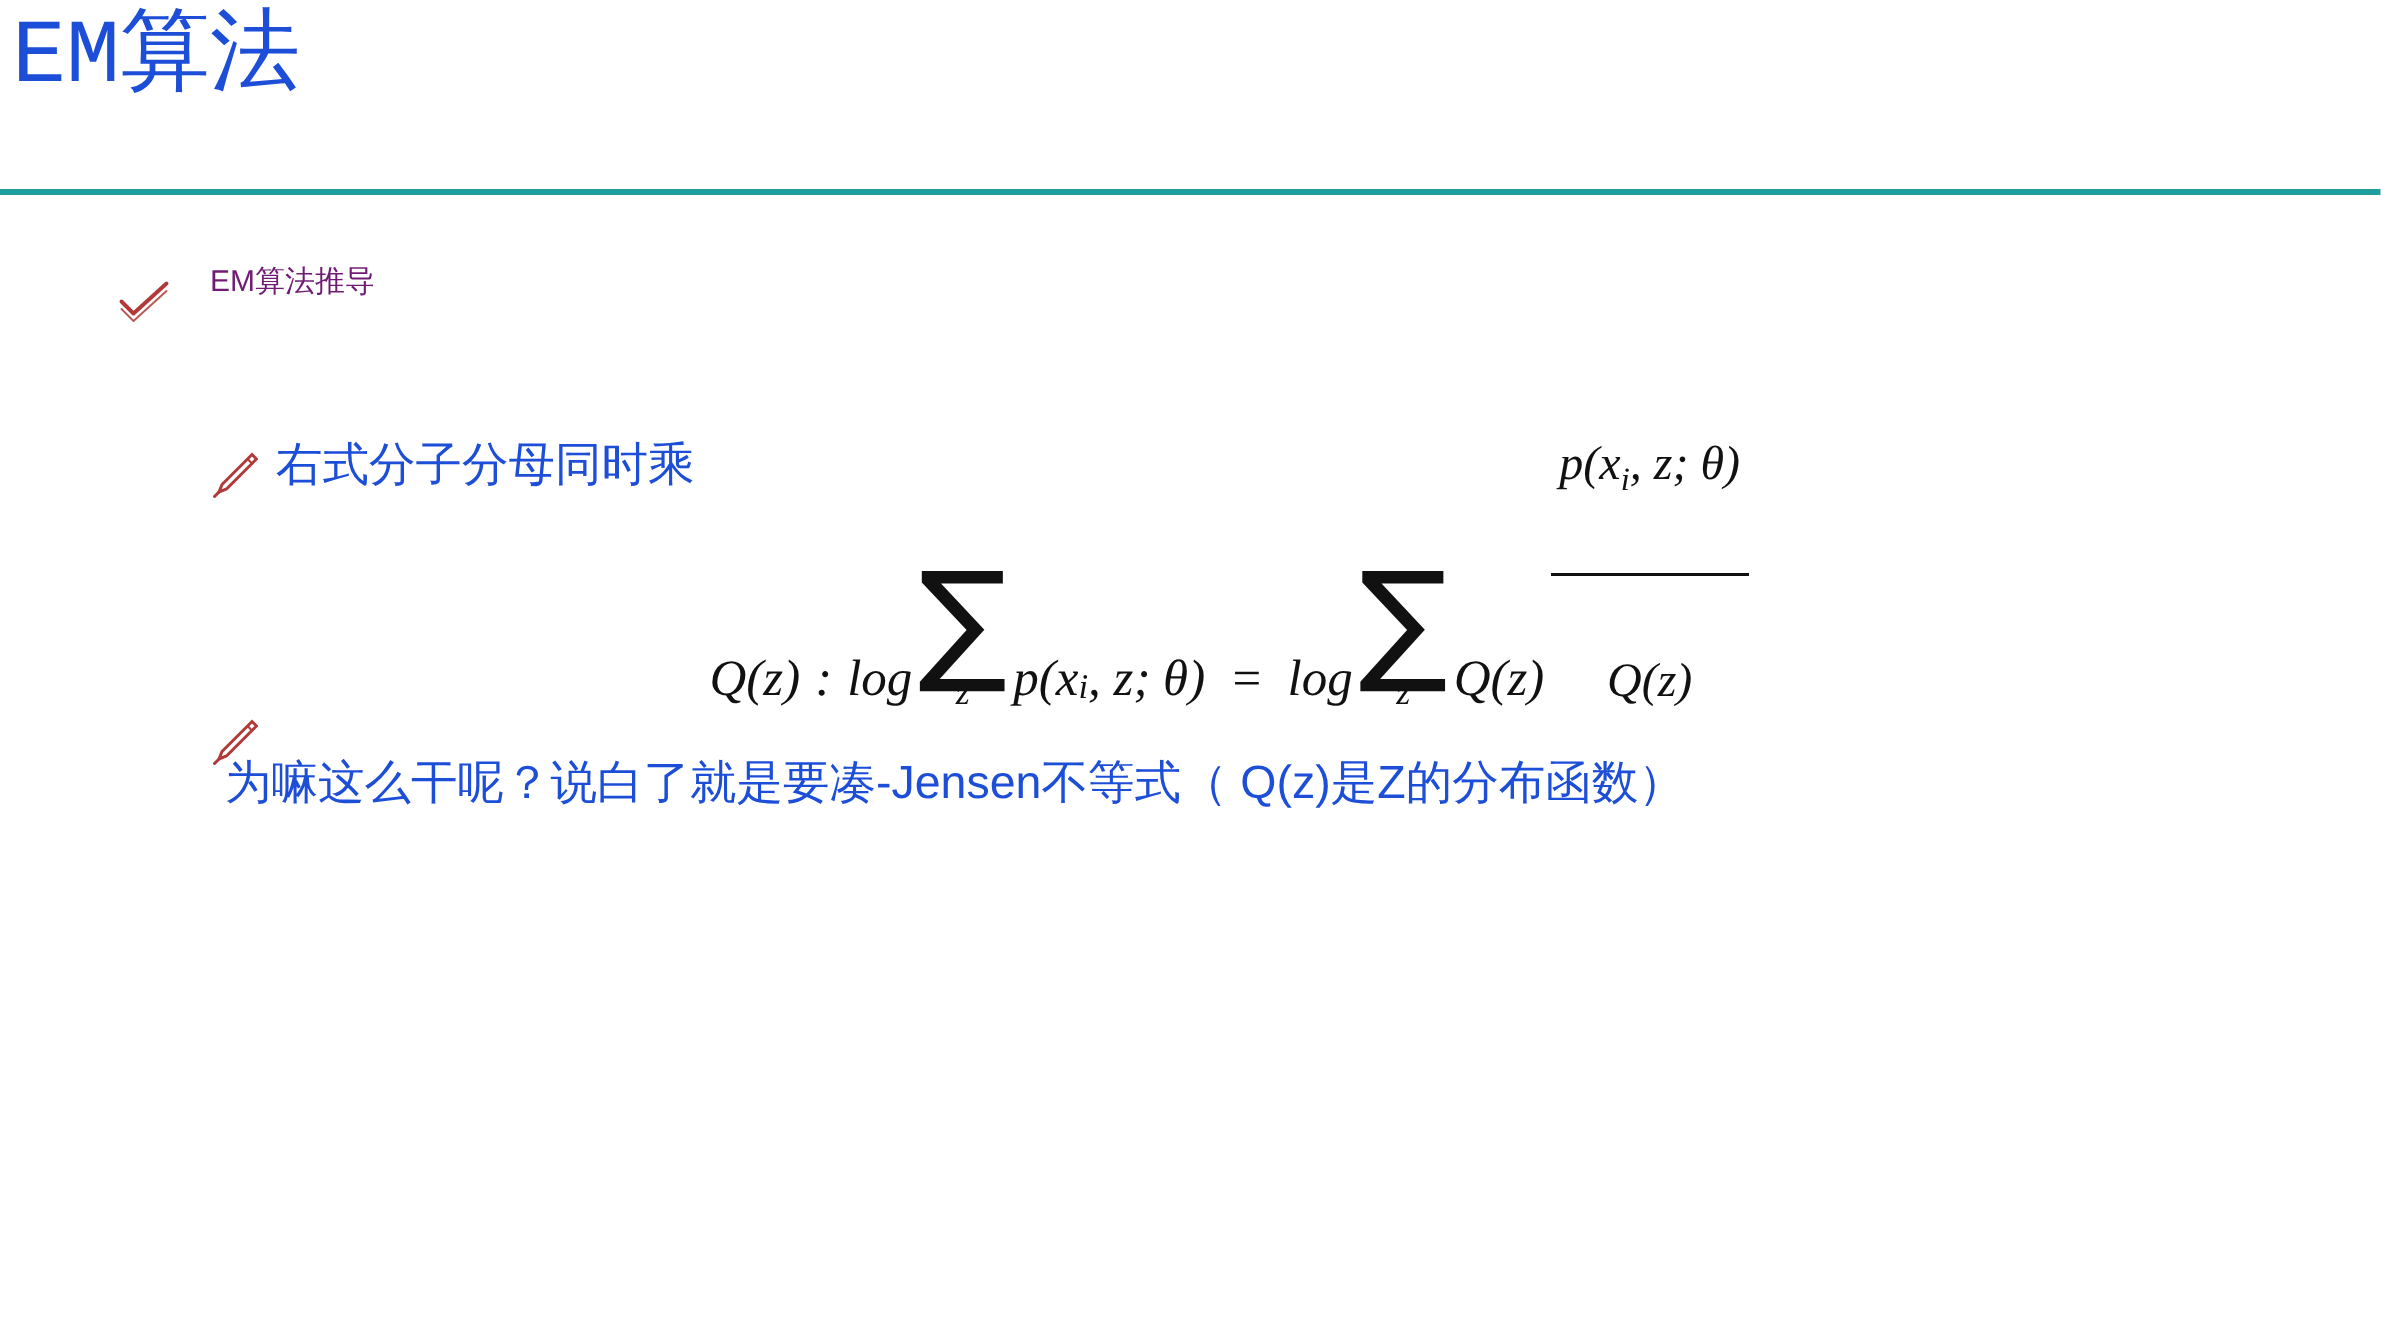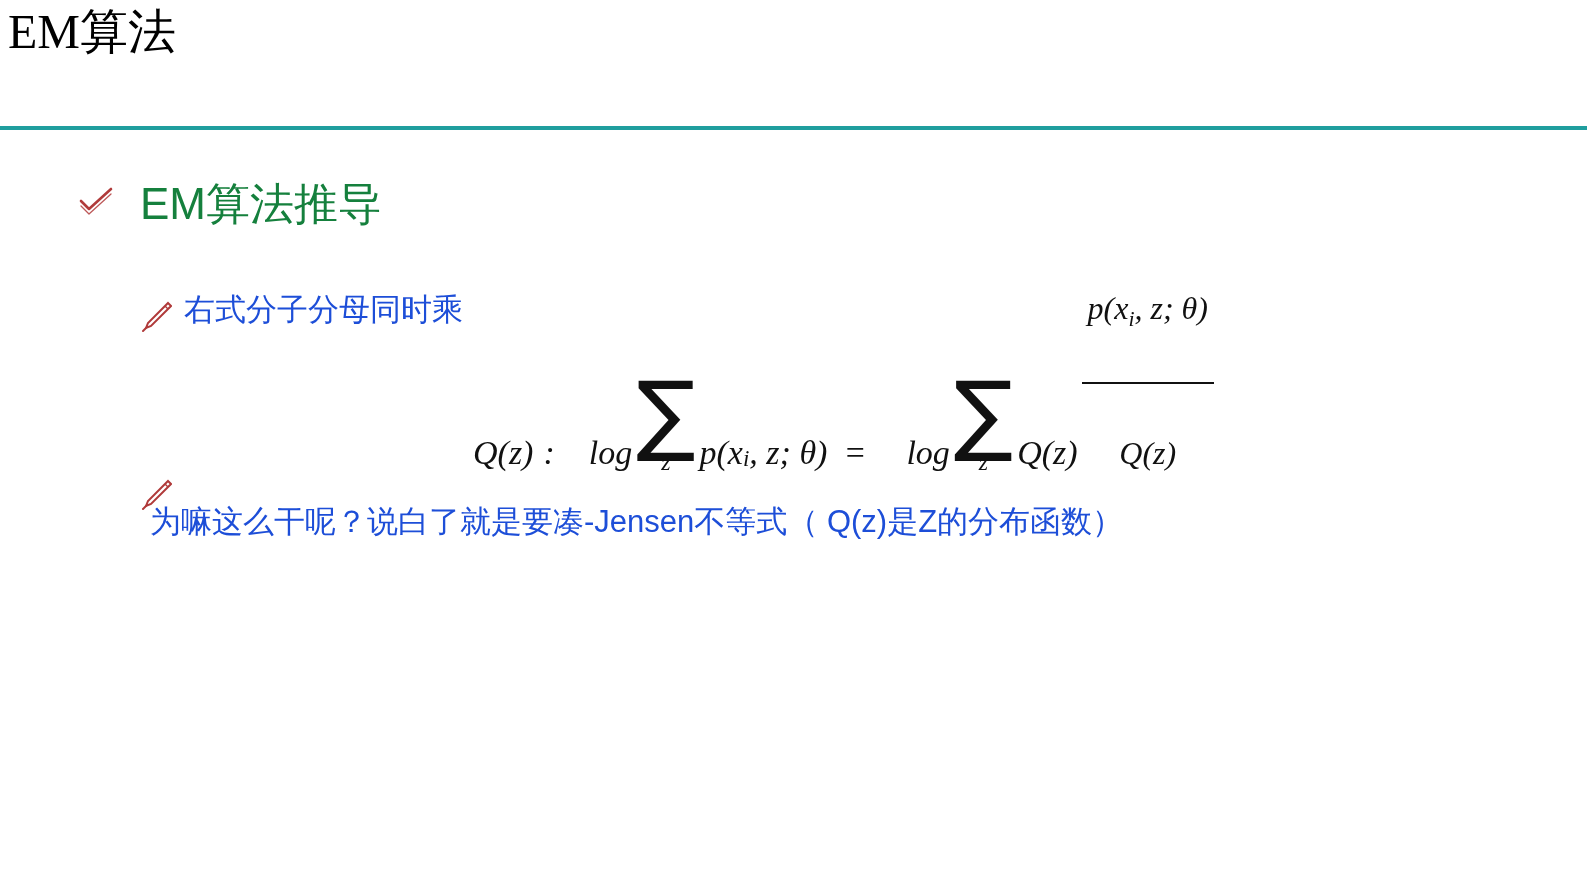"EM算法" .title { color: #000000 -> #1d4ed8; font-family: Liberation Serif, serif -> Liberation Mono, monospace; font-size: 48px -> 60px }
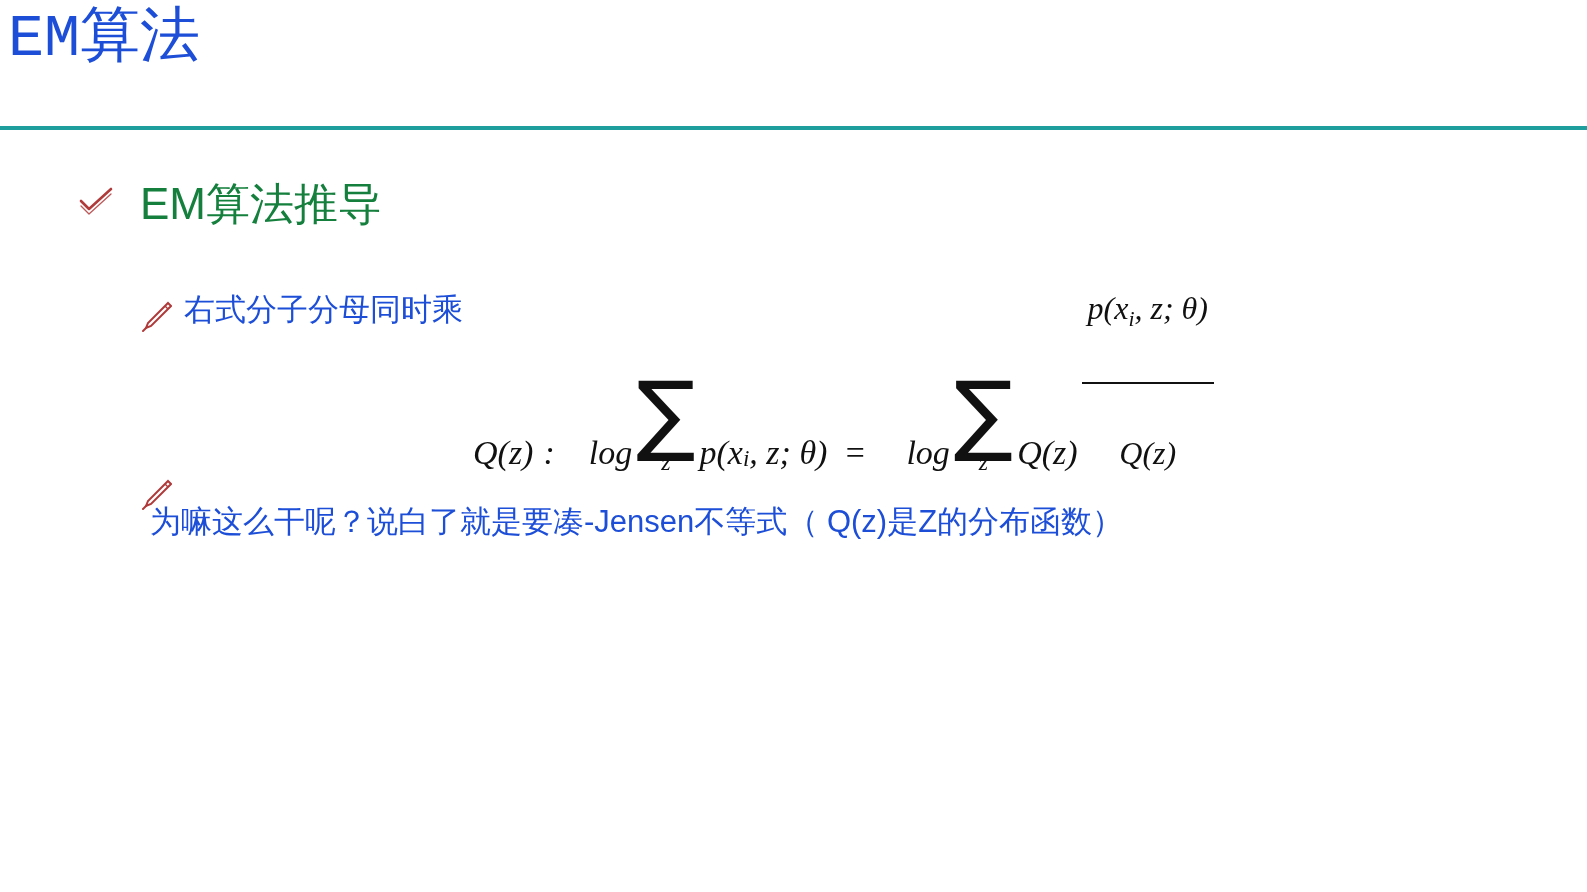"EM算法推导" .bullet-l1 .label { color: #15803d -> #701a75; font-size: 44px -> 20px }
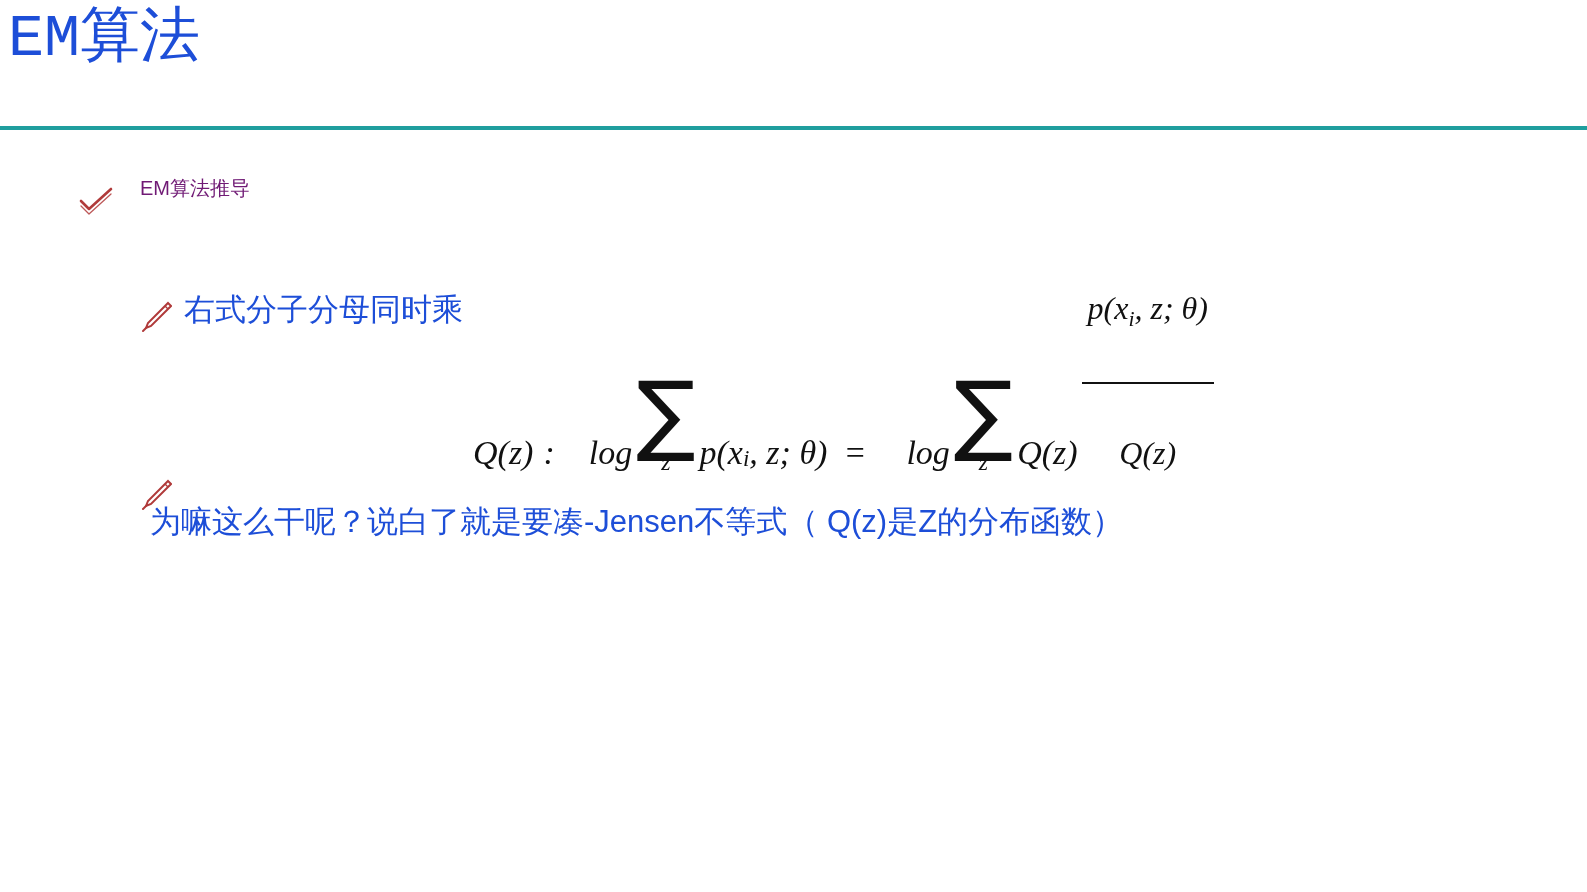"log" .mathrow .roman { margin-left: 24px -> none }
